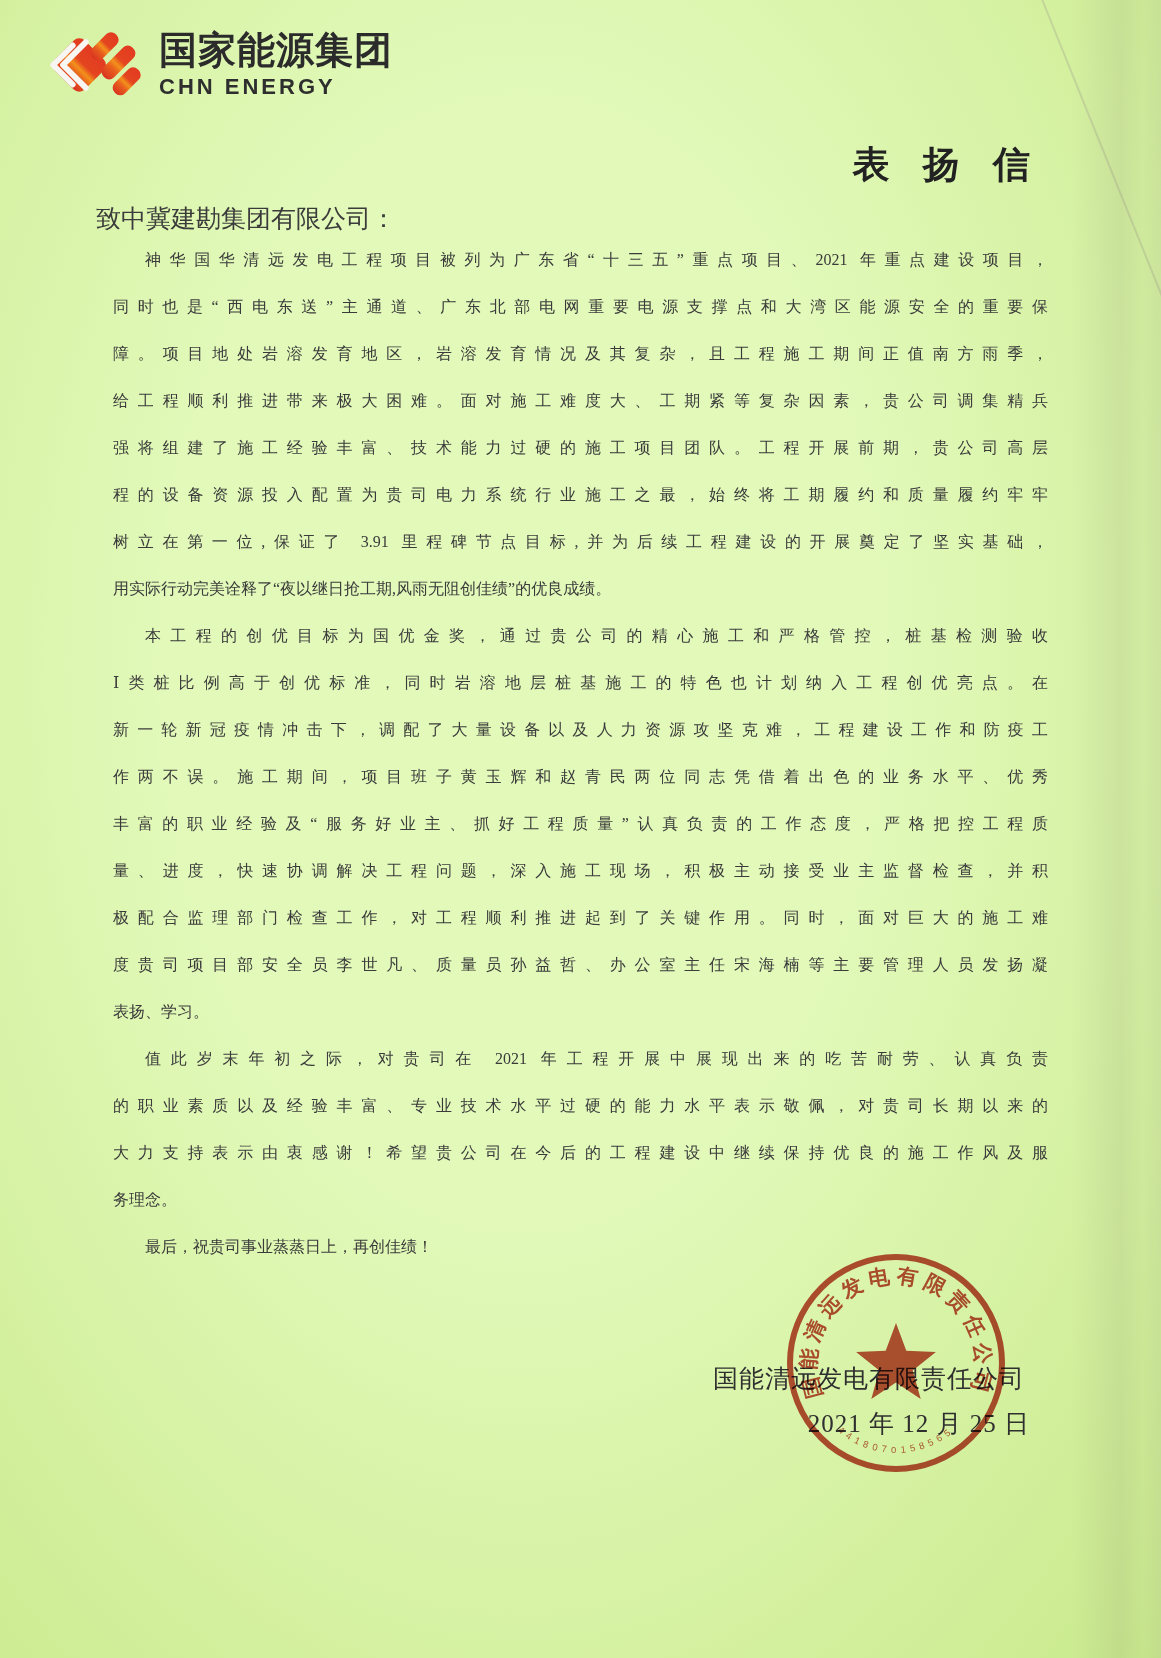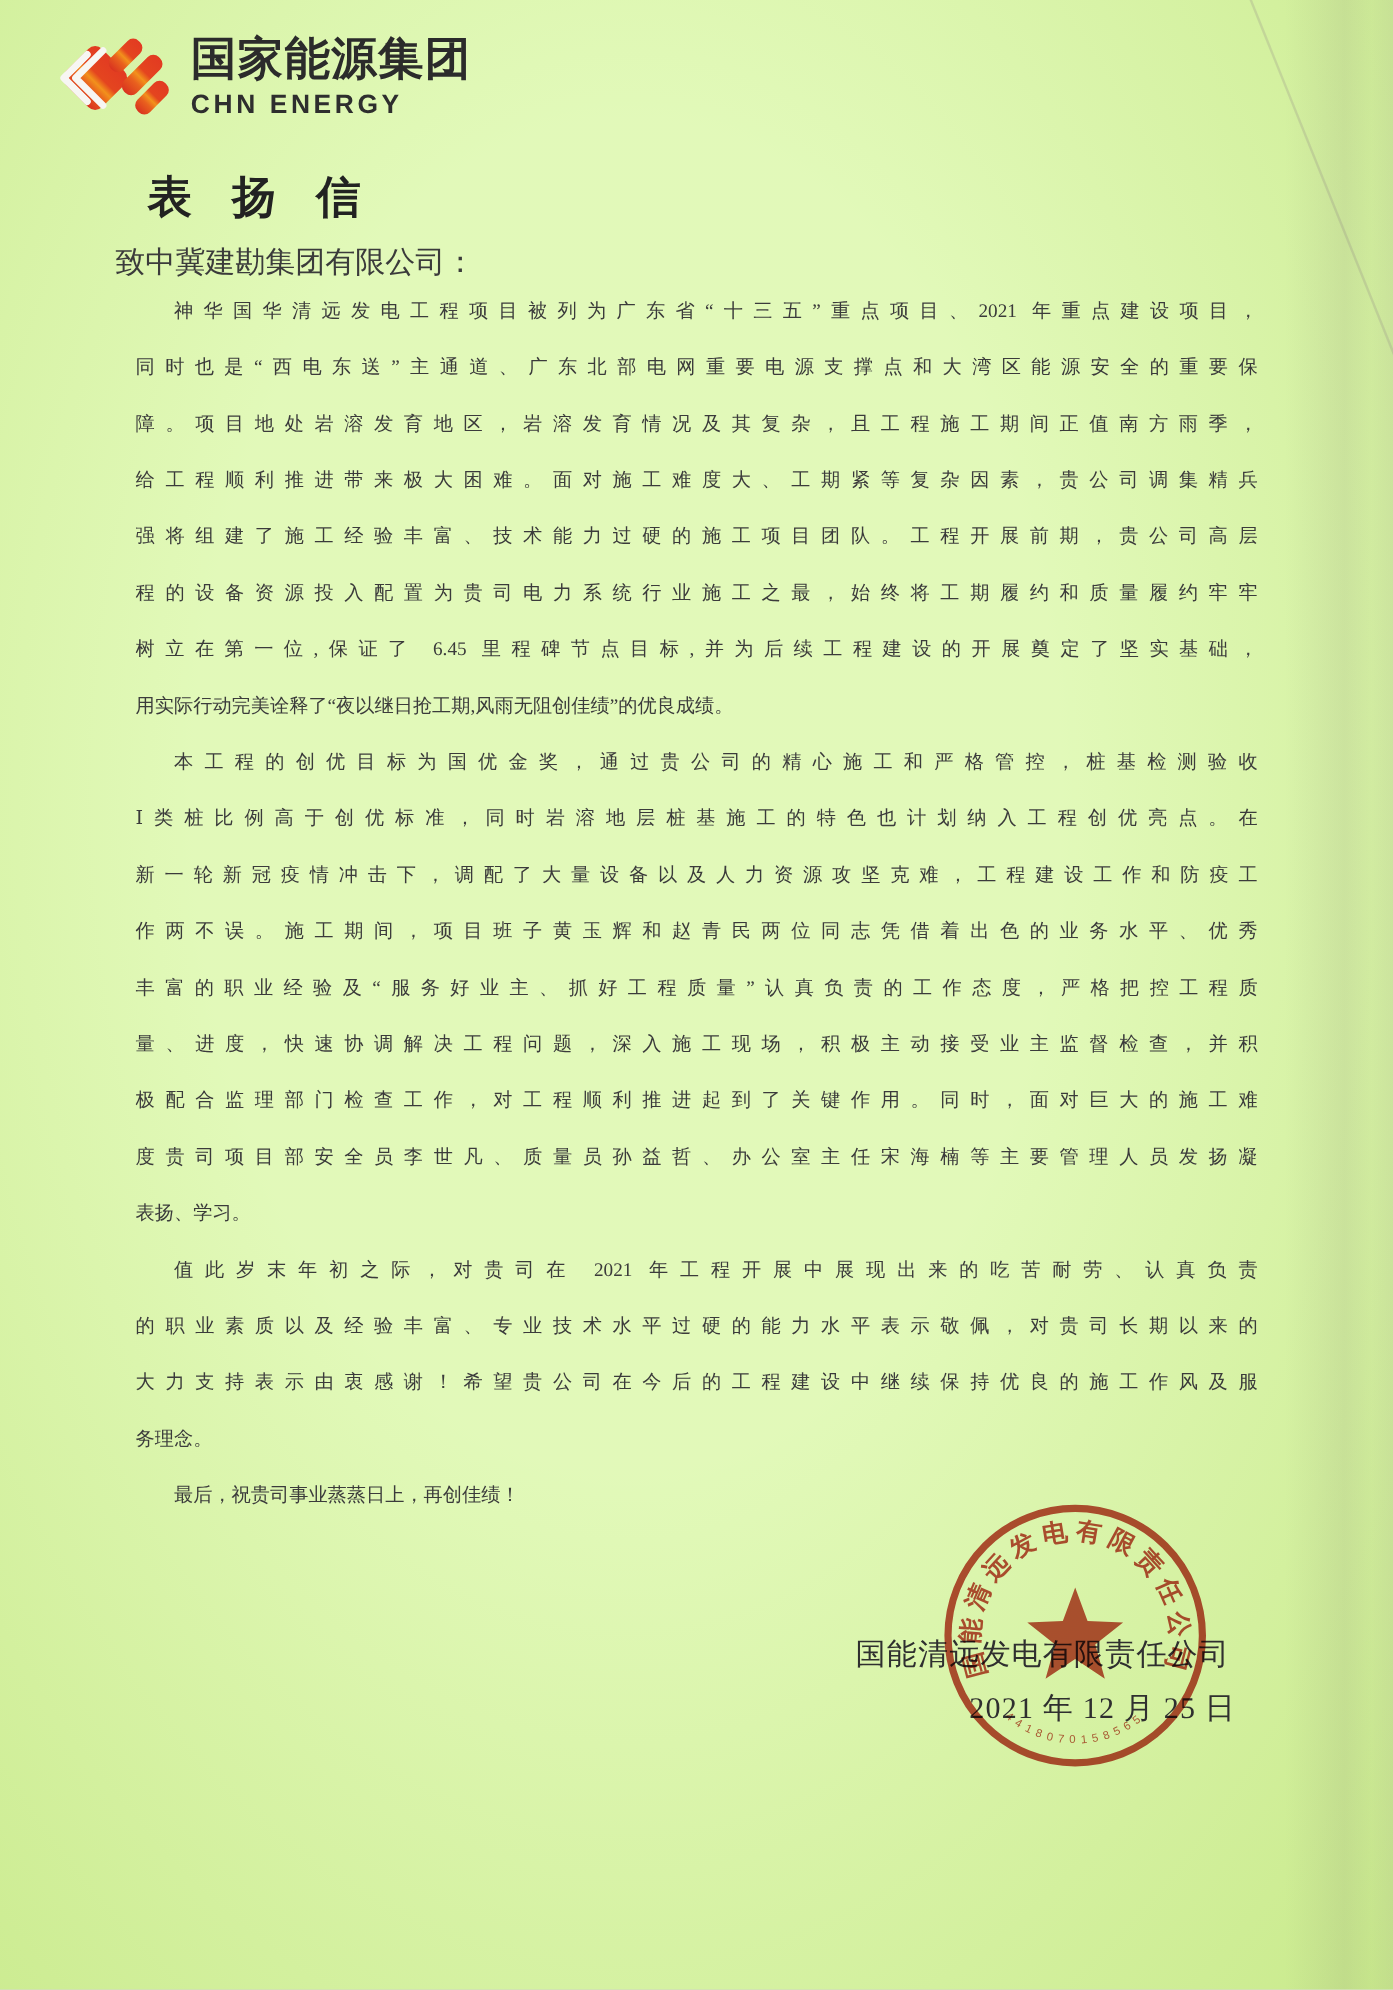"表 扬 信" .title { left: 123px -> 107px; text-align: left -> right }
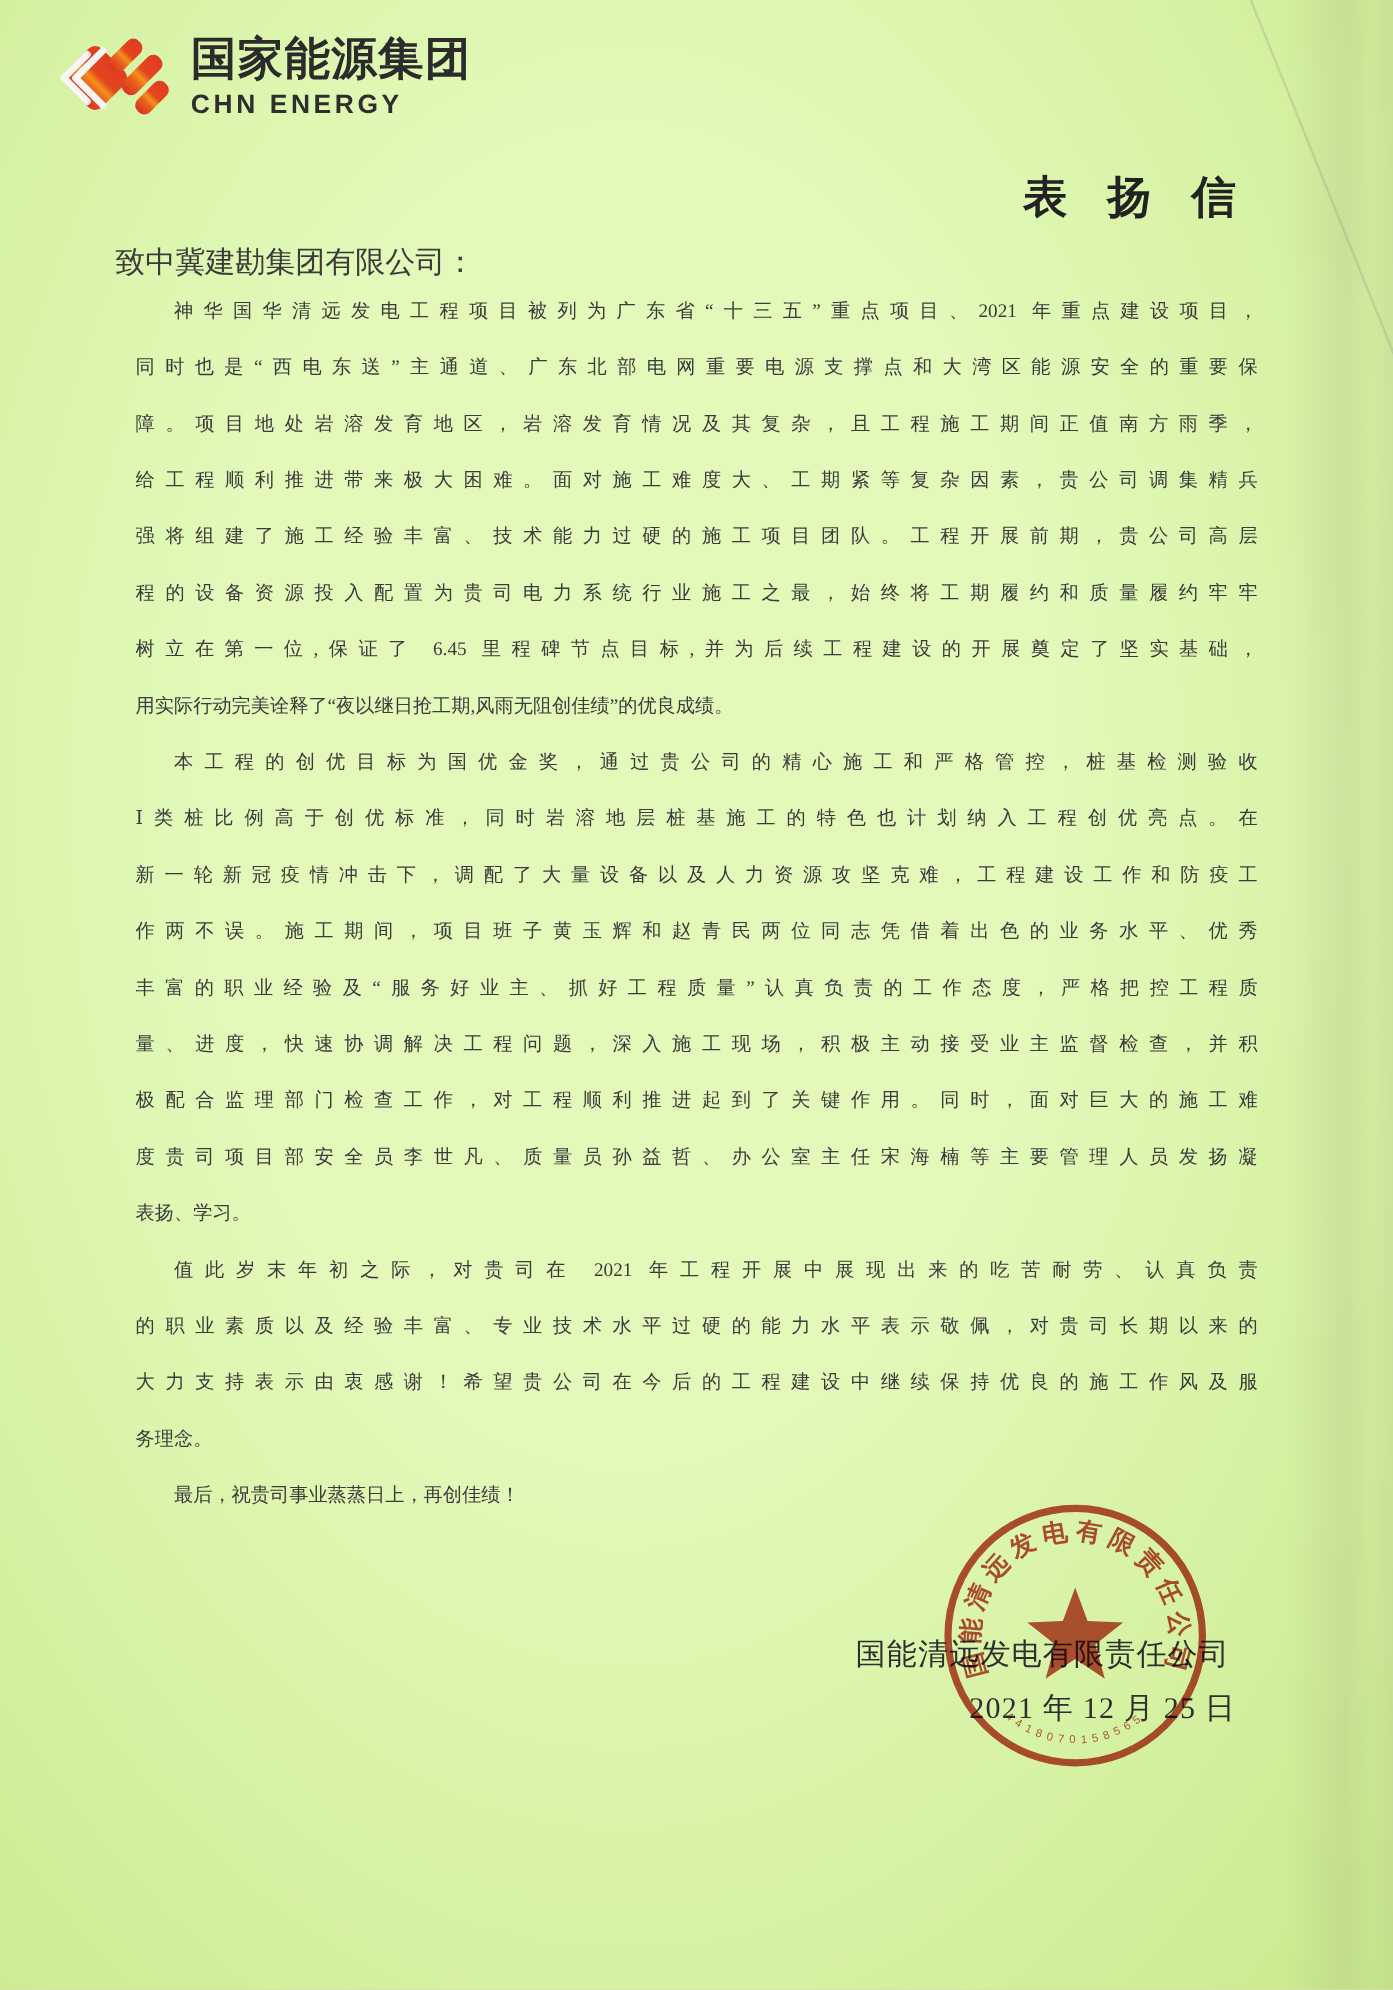"树立在第一位,保证了 6.45" div.line { text: 6.45 -> 3.91 }
